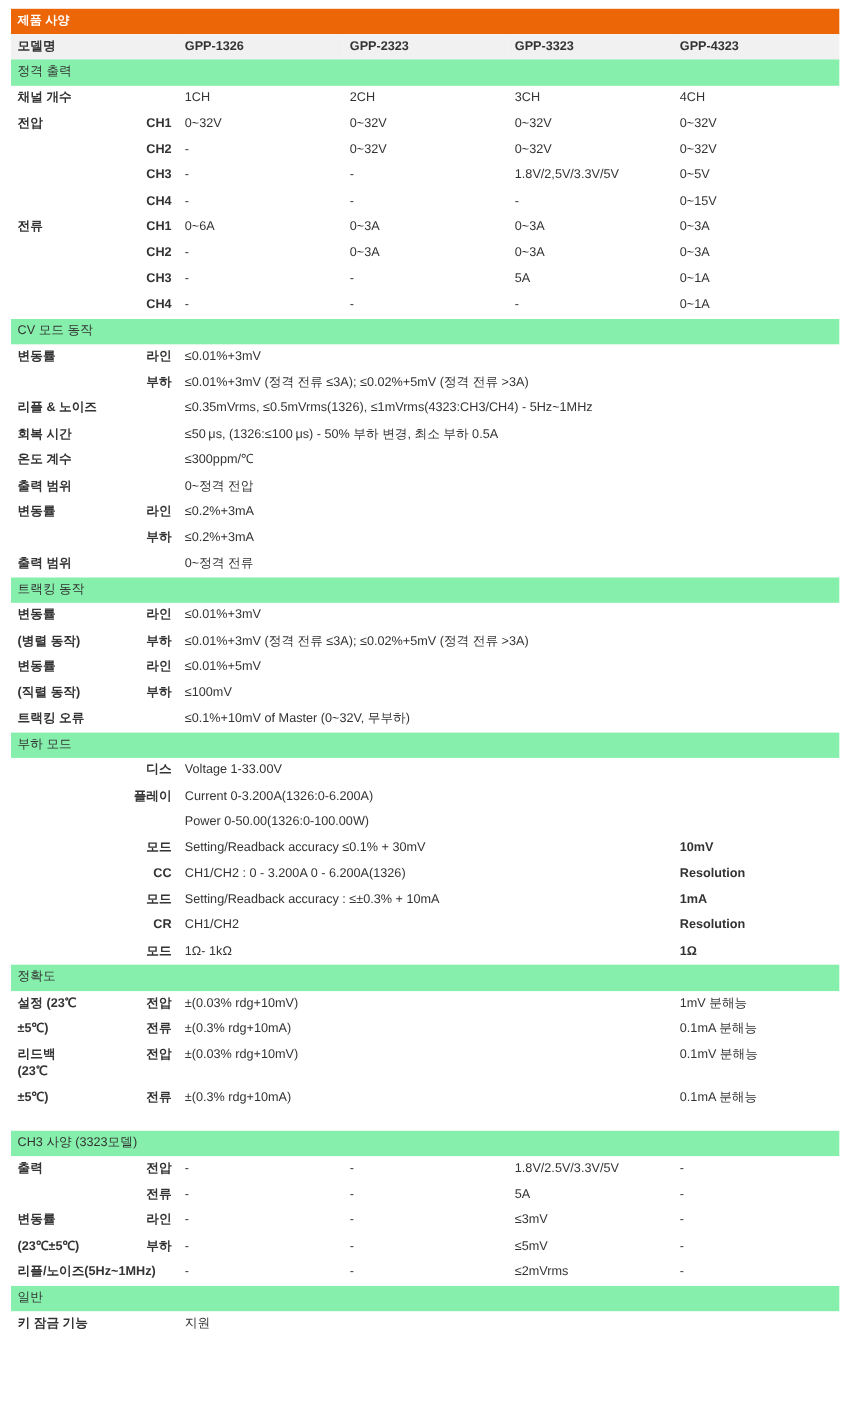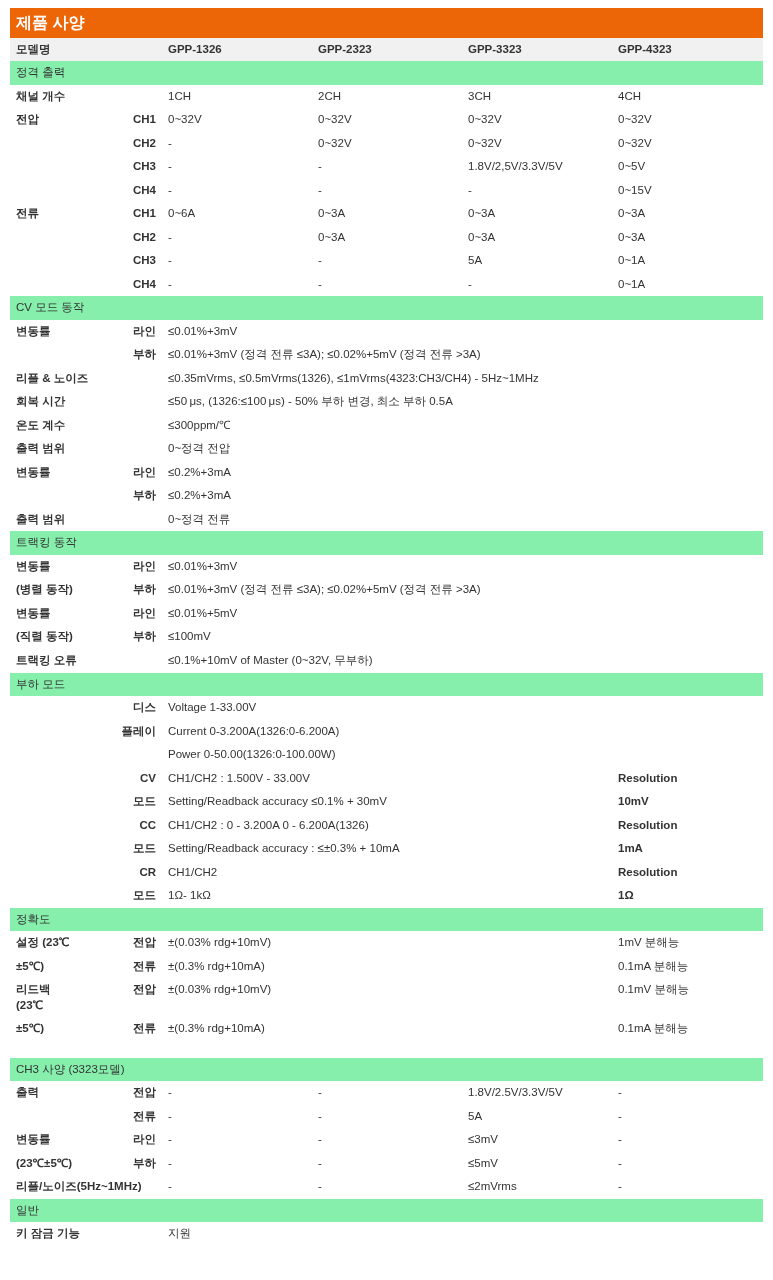"제품 사양" .title-row td { font-size: 16px -> 11px }
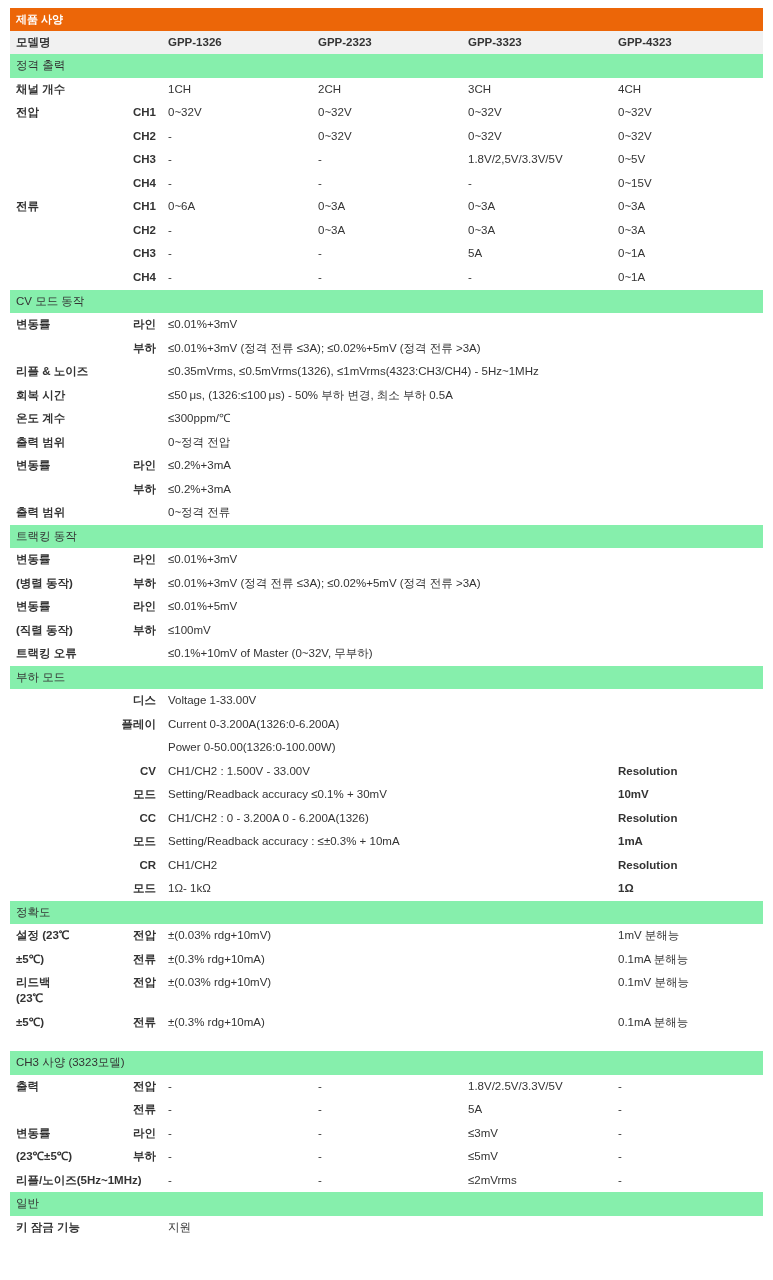"CV" tr.tight { html: <tr> <td></td> <td>CV</td> <td>CH1/CH2 : 1.500V - 33.00V</td> <td>Resolution</td> </tr> -> none }
